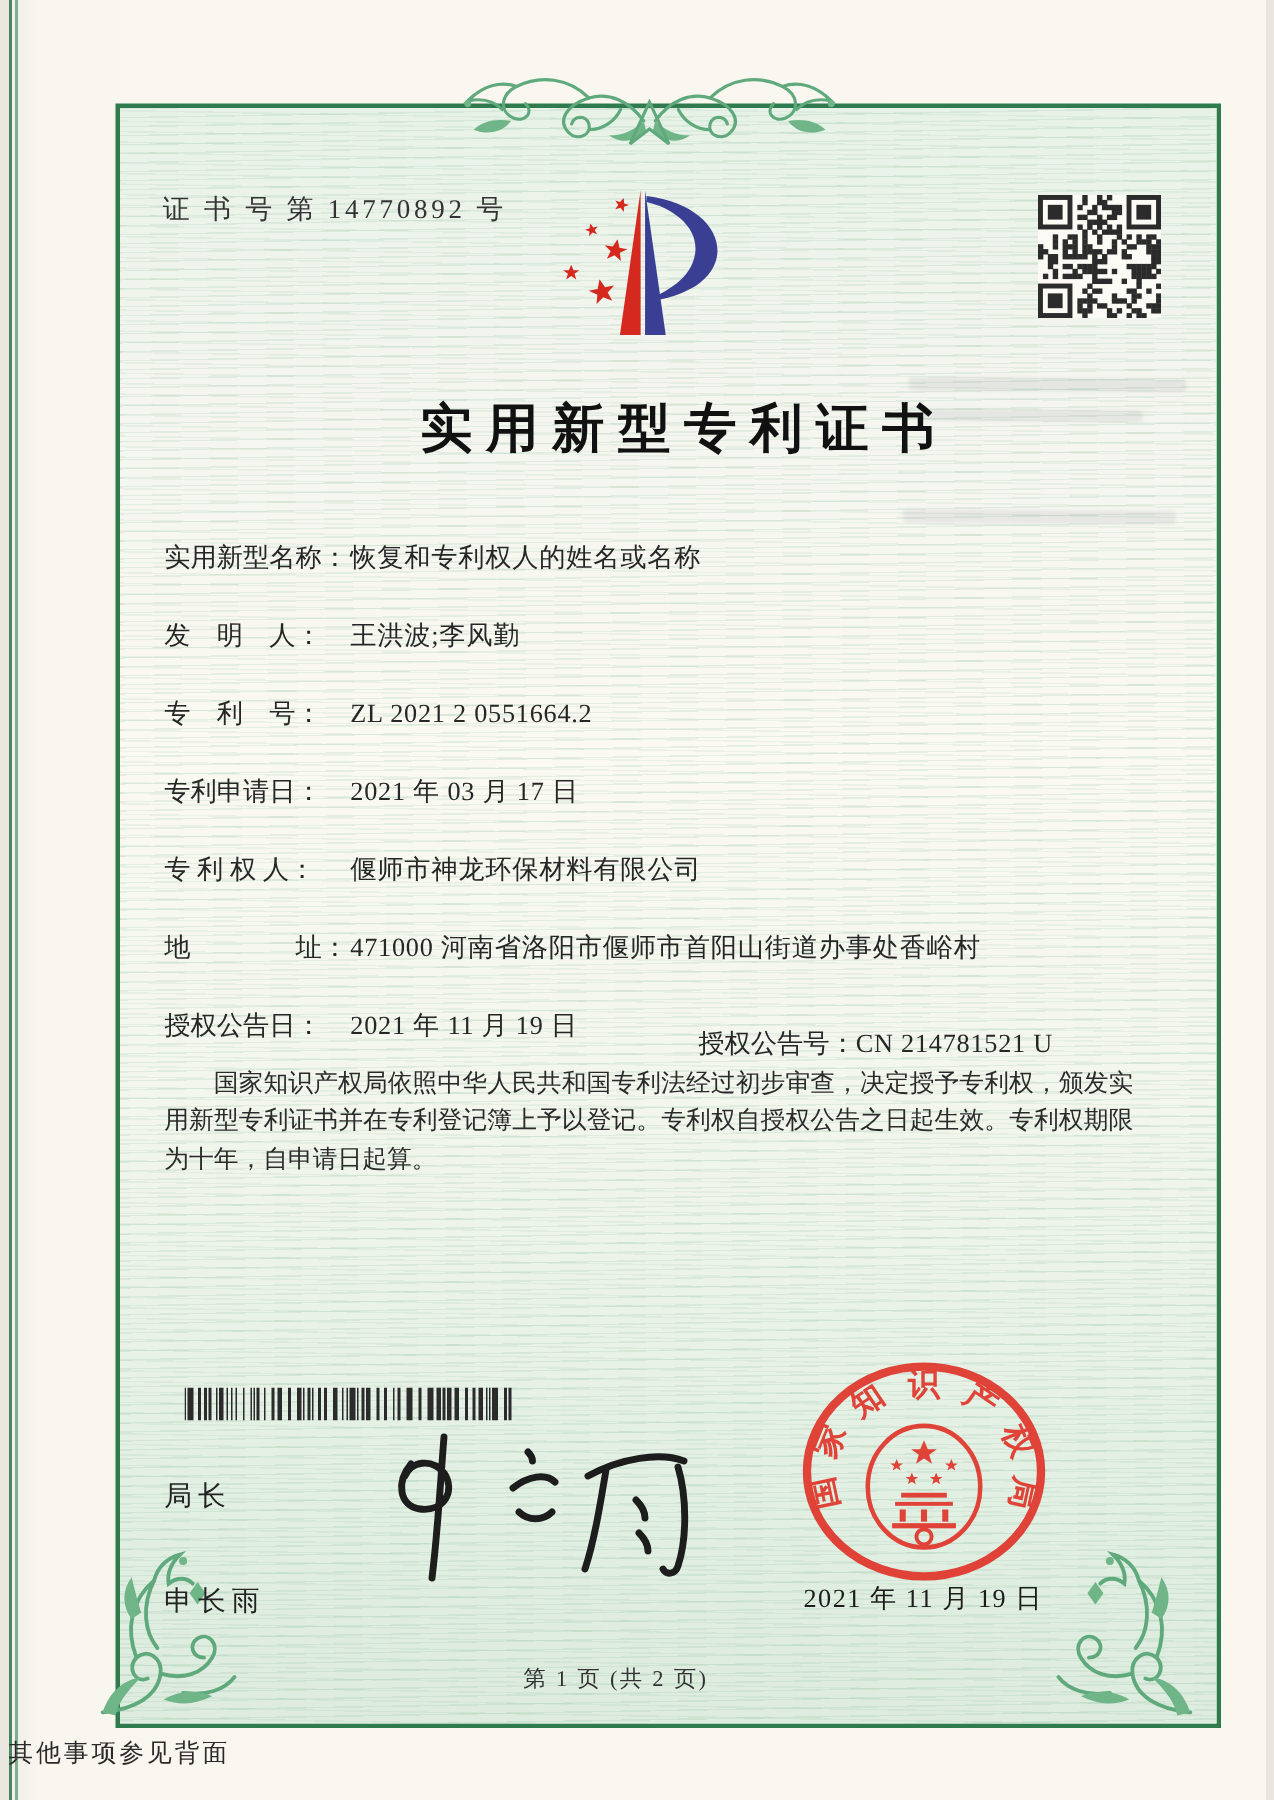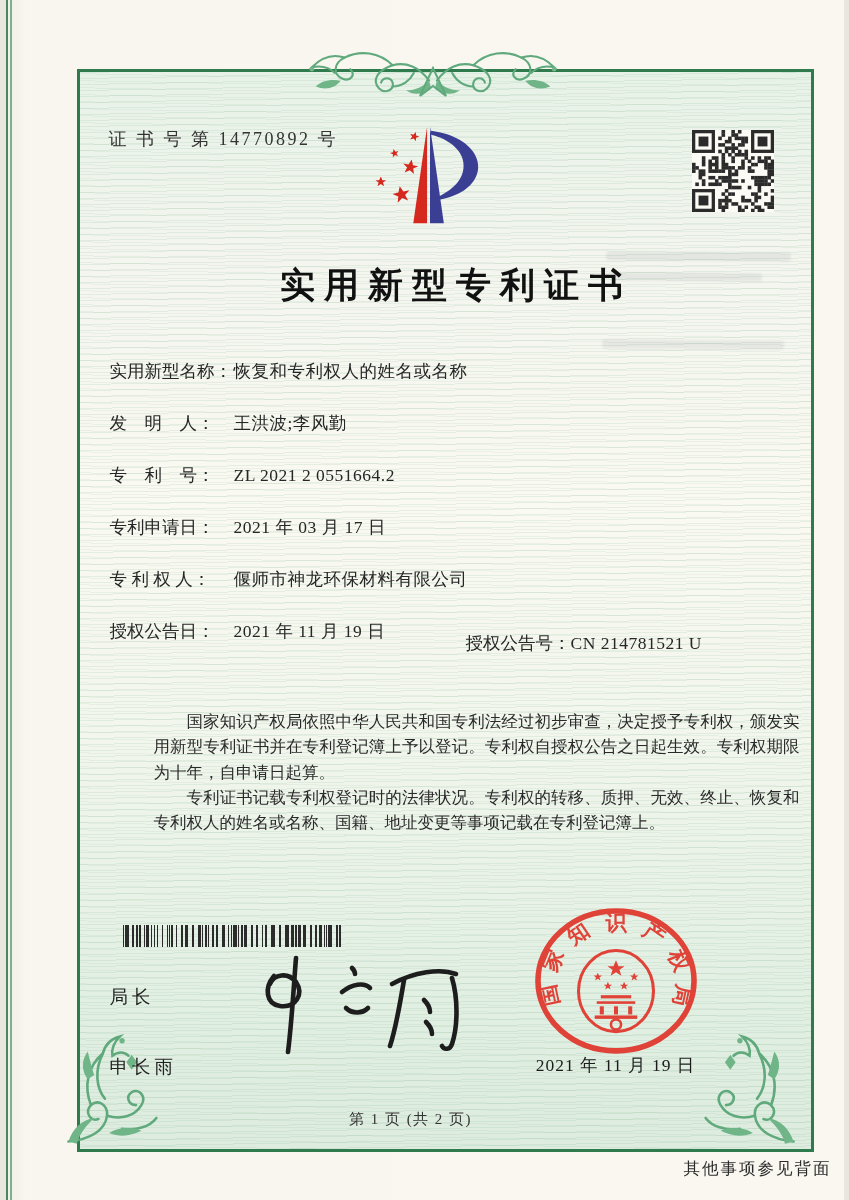"地 址：471000 河南省洛阳市偃师市首阳山街道办事处香峪村" div.frow { html: none -> <div> <span>地 址：</span><span>471000 河南省洛阳市偃师市首阳山街道办事处香峪村</span> </div> }
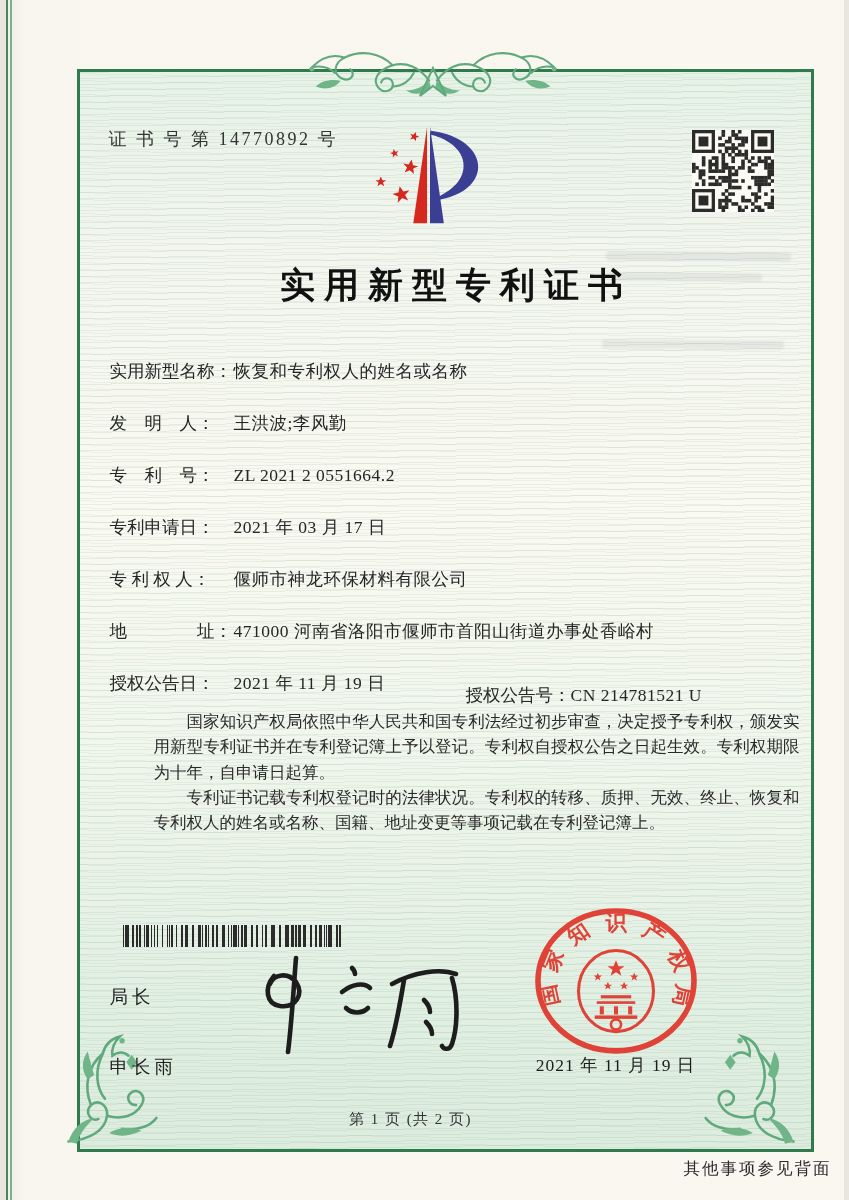"国家知识产权局依照中华人民共和国专利法经过初步审查，决定授予专利权，颁发实用新型" .paras { margin-left: 44px -> none }
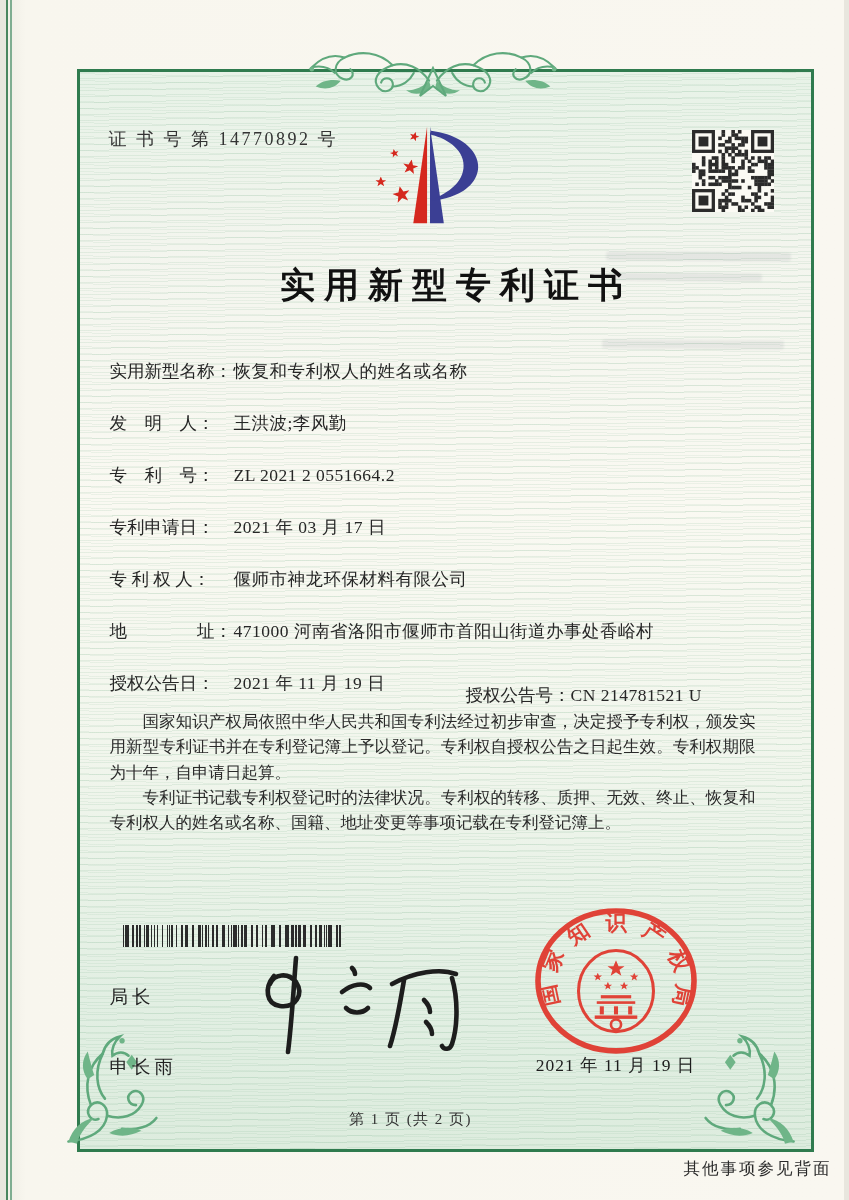"专利证书记载专利权登记时的法律状况。专利权的转移、质押、无效、终止、恢复和专利权" p { html: <p>专利证书记载专利权登记时的法律状况。专利权的转移、质押、无效、终止、恢复和专利权人的姓名或名称、国籍、地址变更等事项记载在专利登记簿上。</p> -> none }
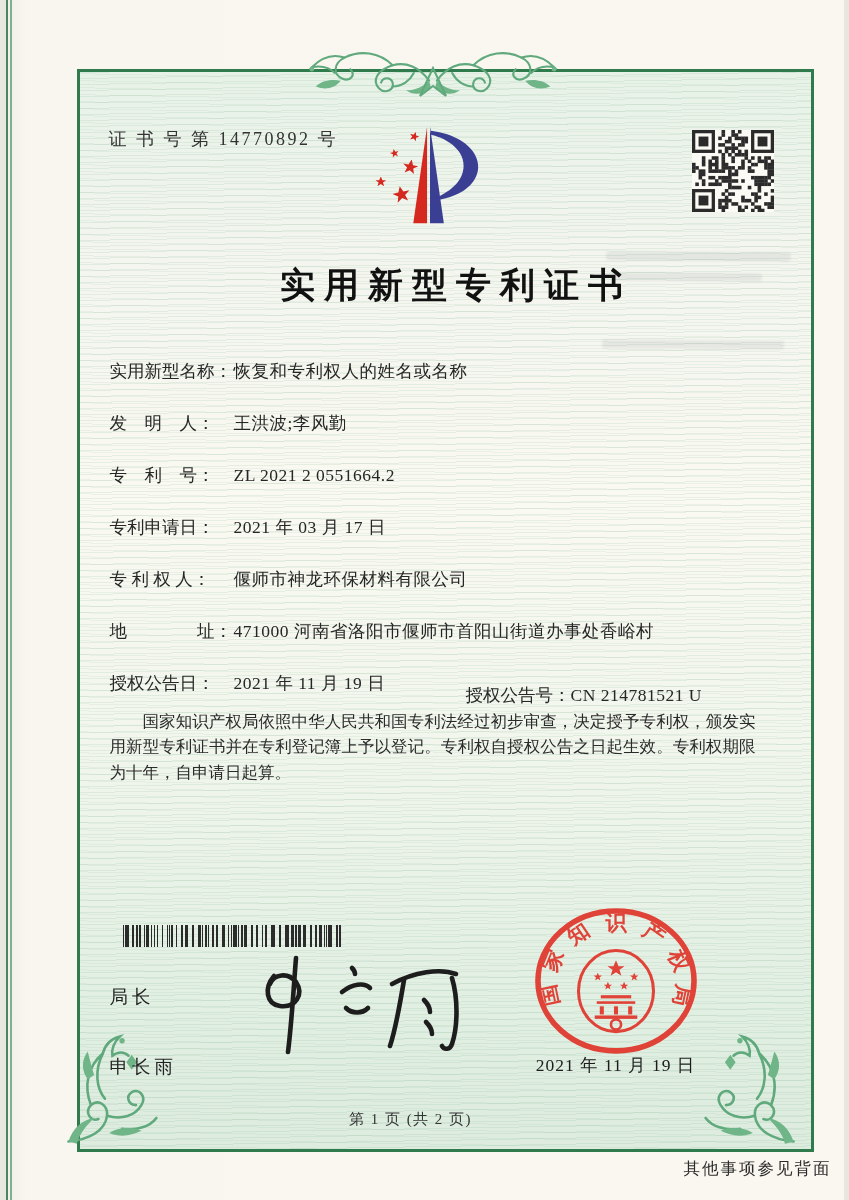"其他事项参见背面" .back-note { padding-left: 16px -> none; text-align: right -> left }
